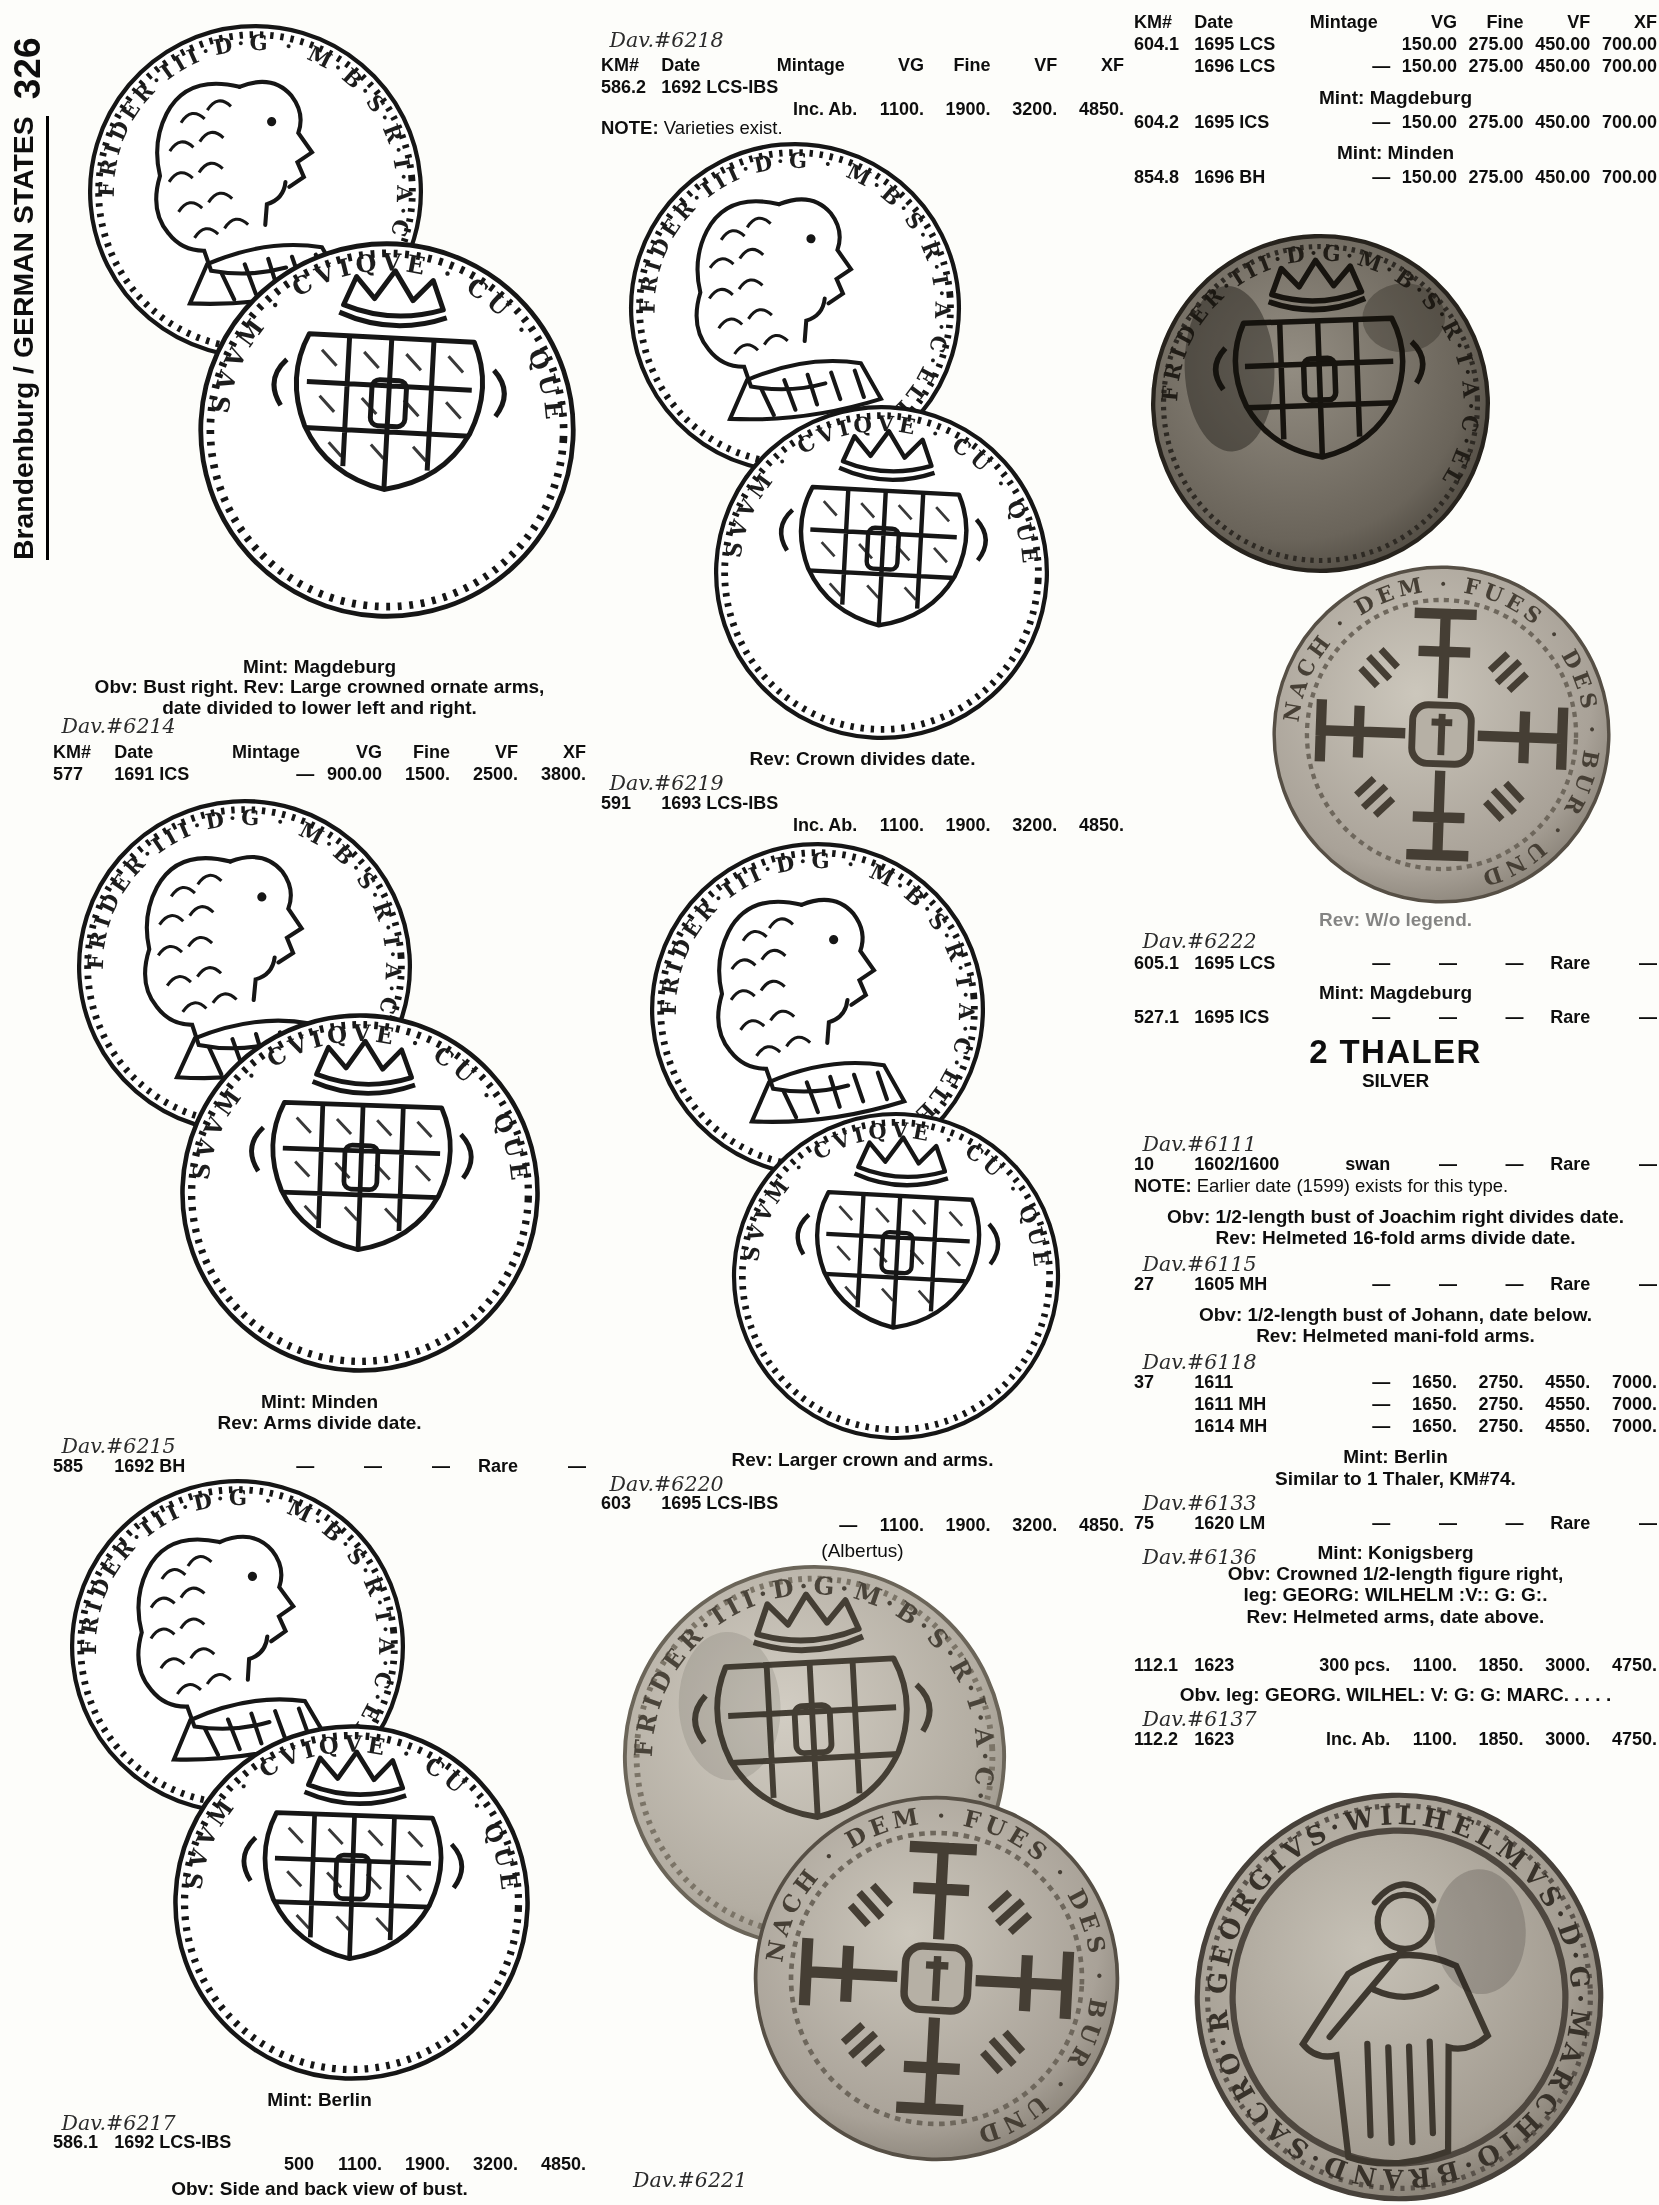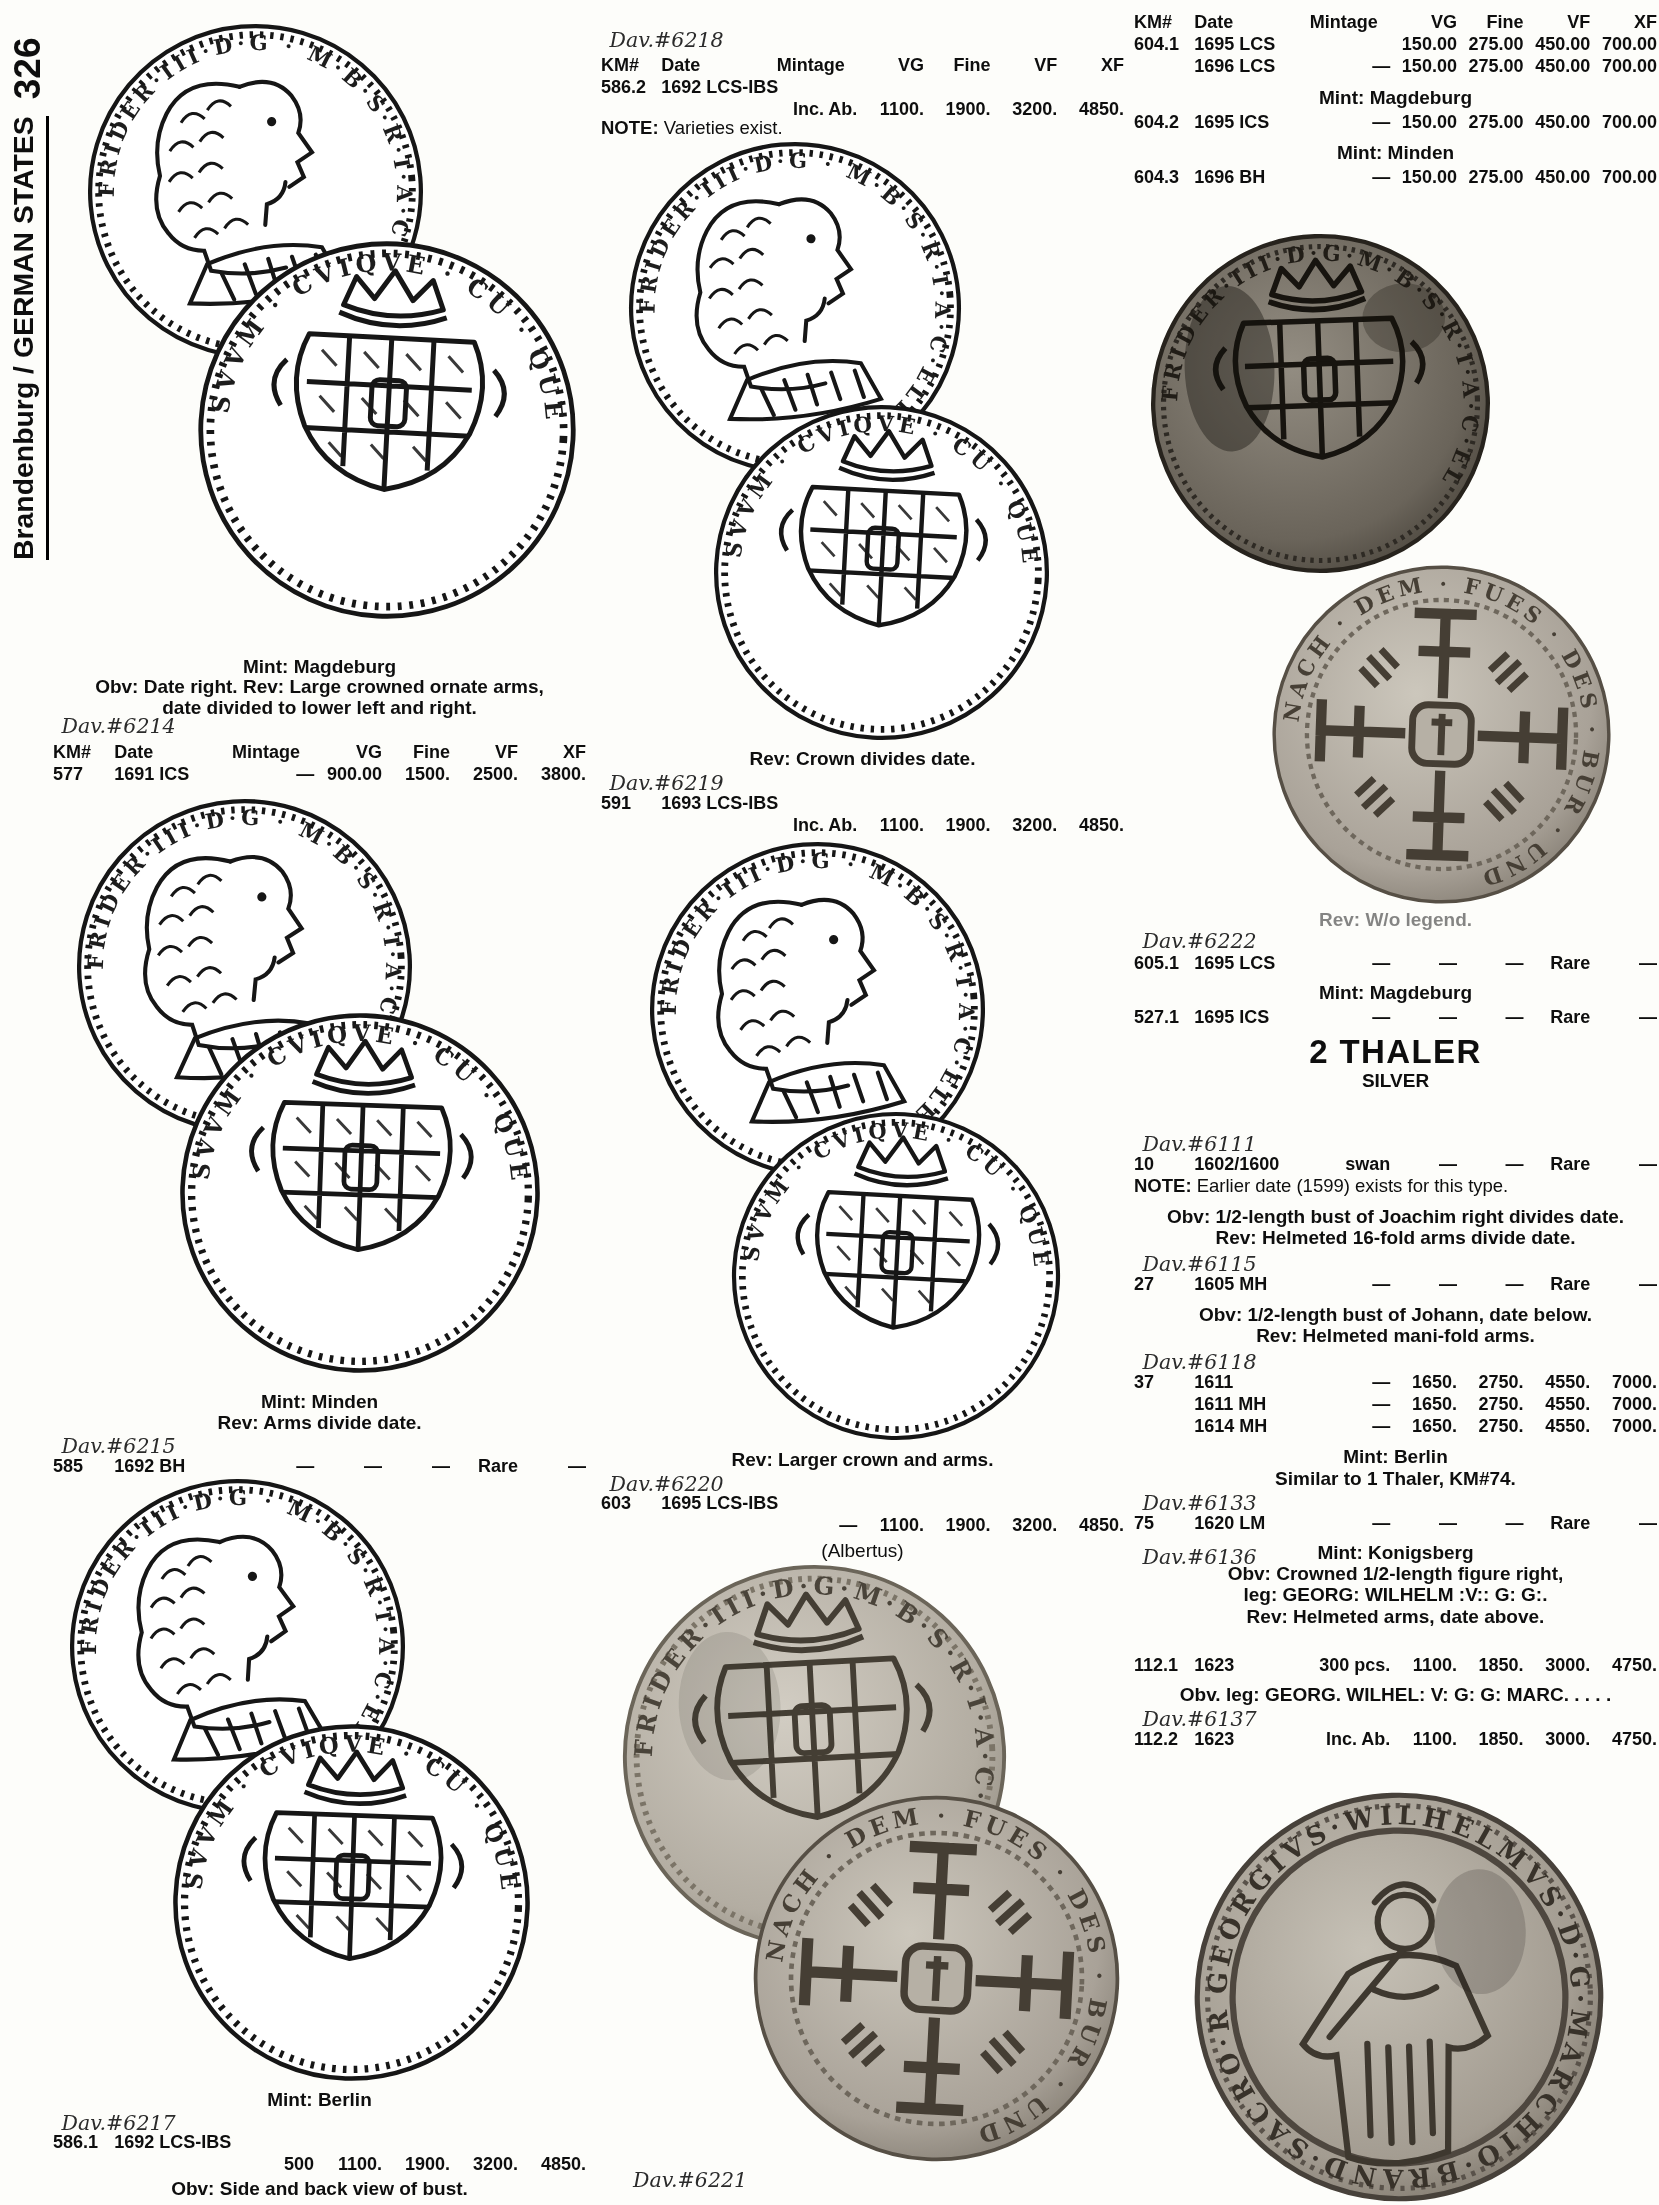"604.3" div.t-cell { text: 604.3 -> 854.8 }
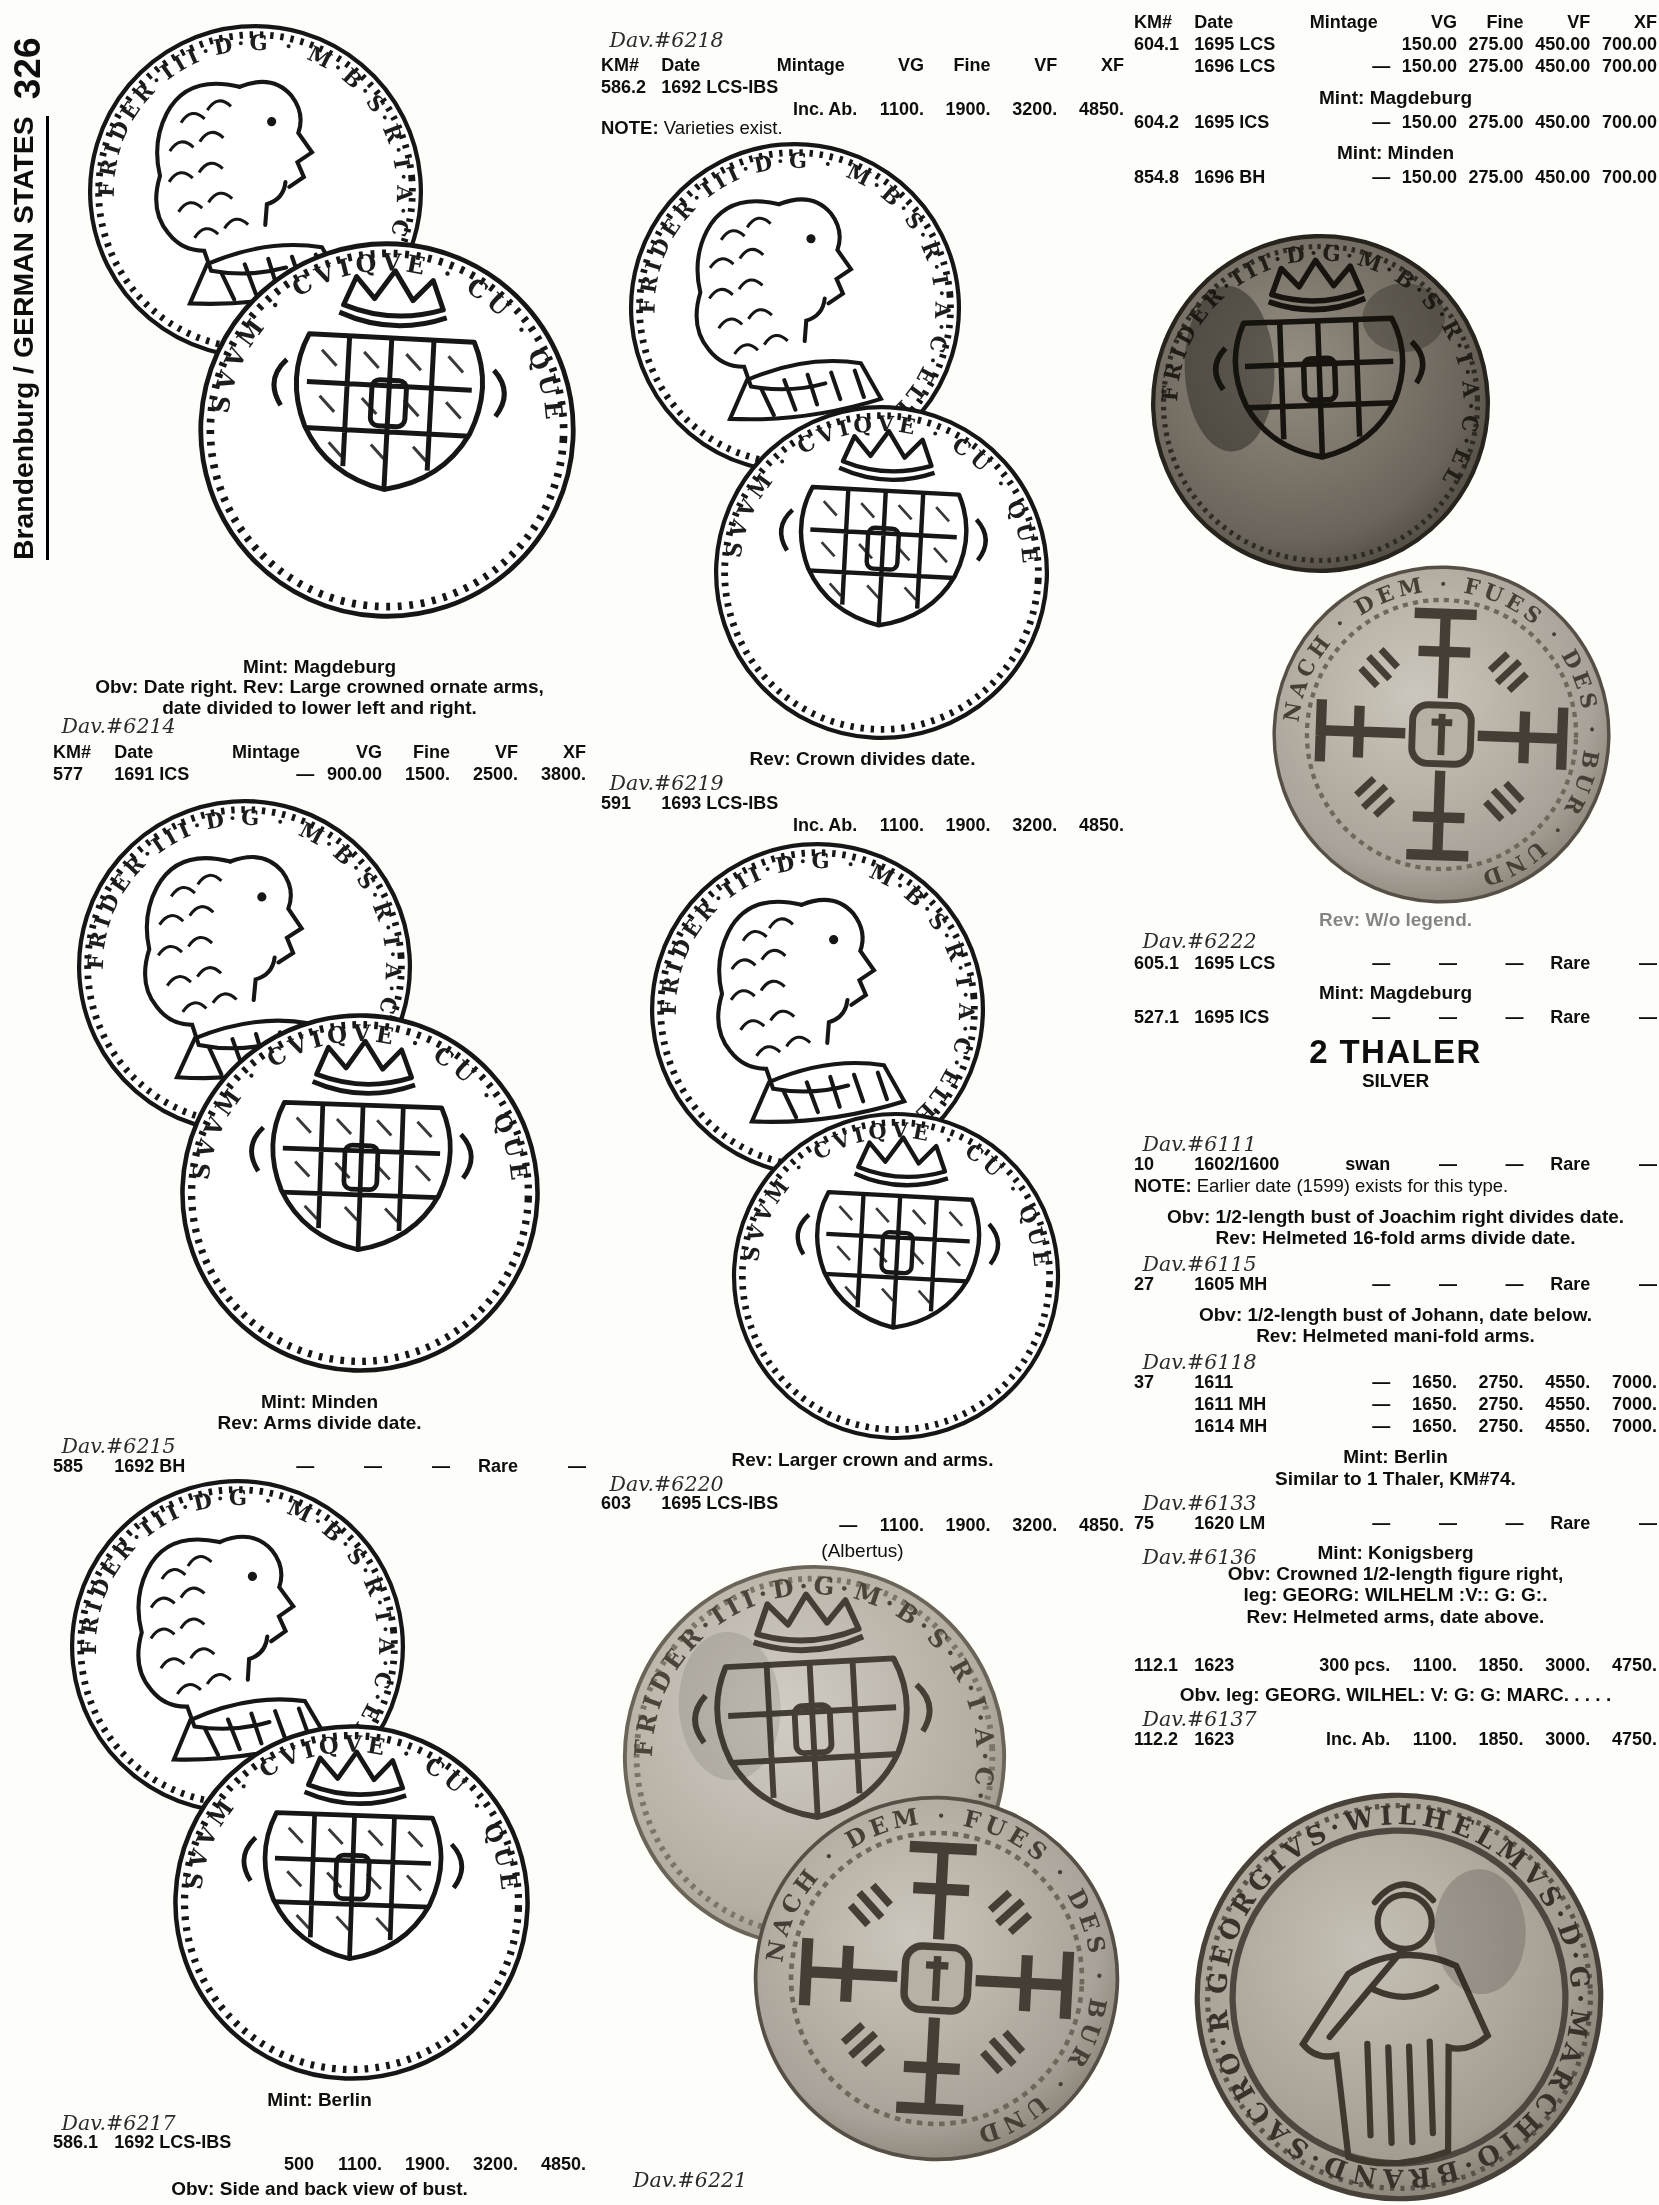"Obv: Date right. Rev: Large" div.ln { text: Date -> Bust }
